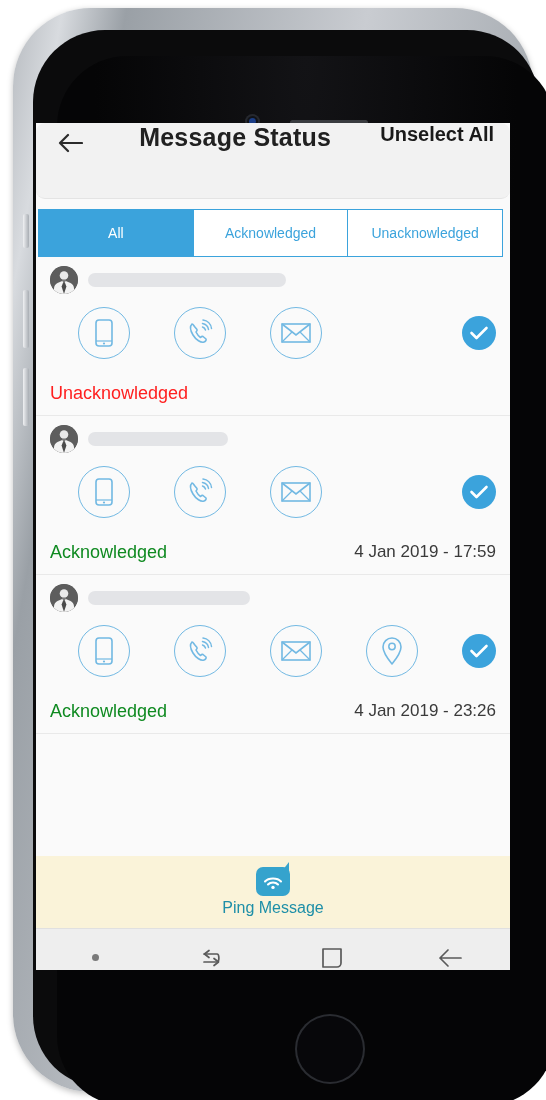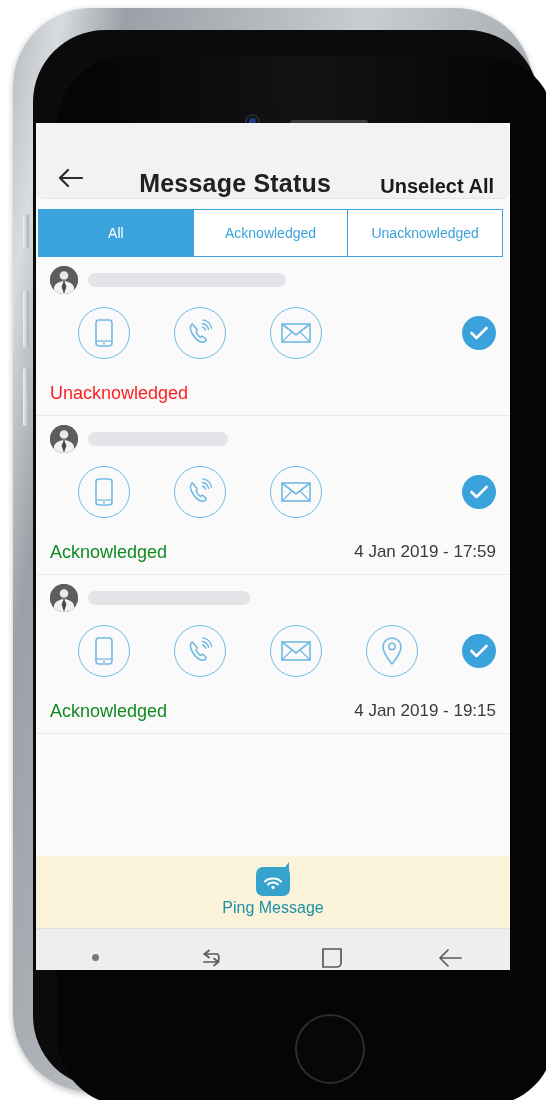"Message Status" .app-header { align-items: flex-end -> flex-start }
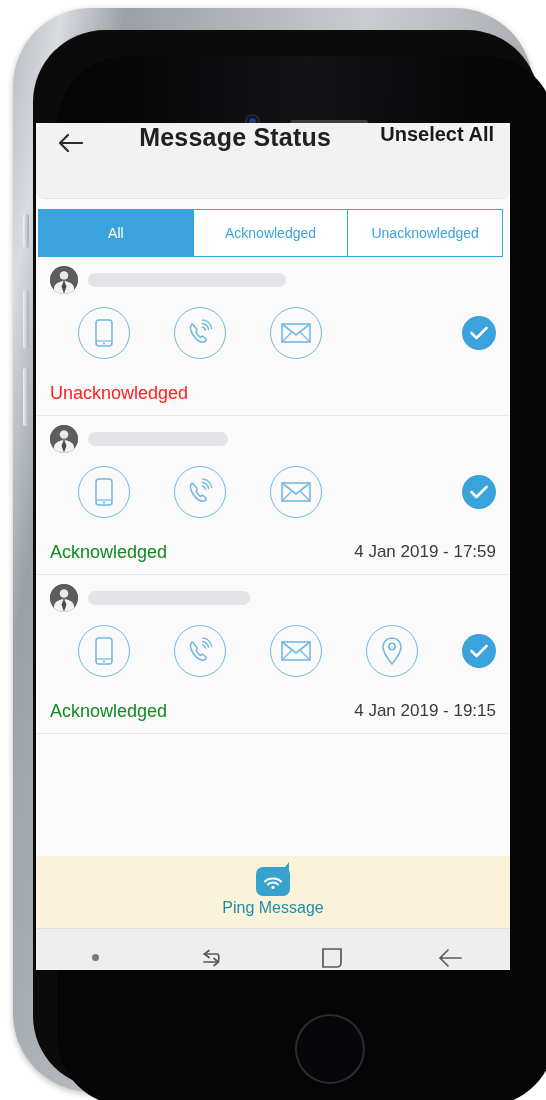"4 Jan 2019 - 19:15" div.timestamp { text: 19:15 -> 23:26 }
